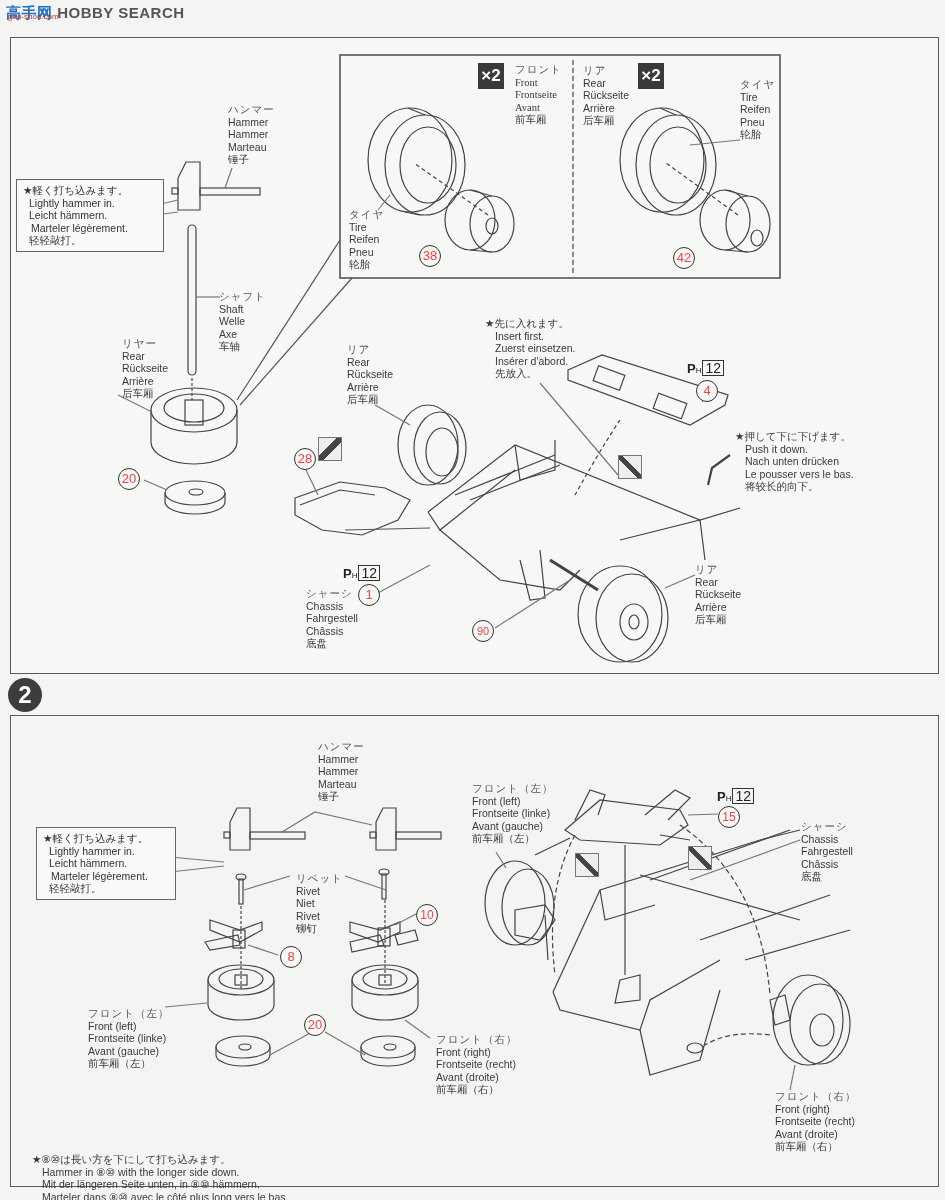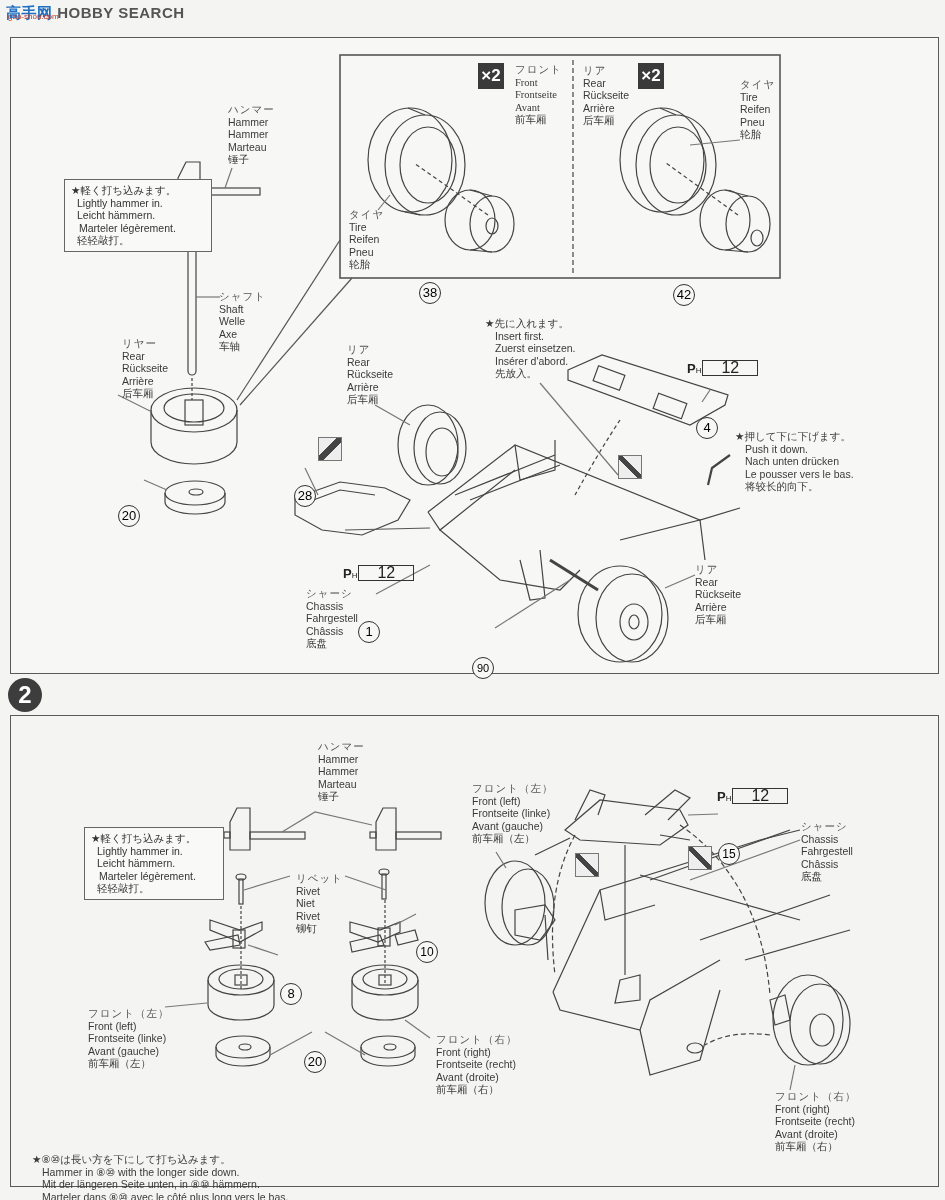"★軽く打ち込みます。" .callout { margin-left: 48px -> none }
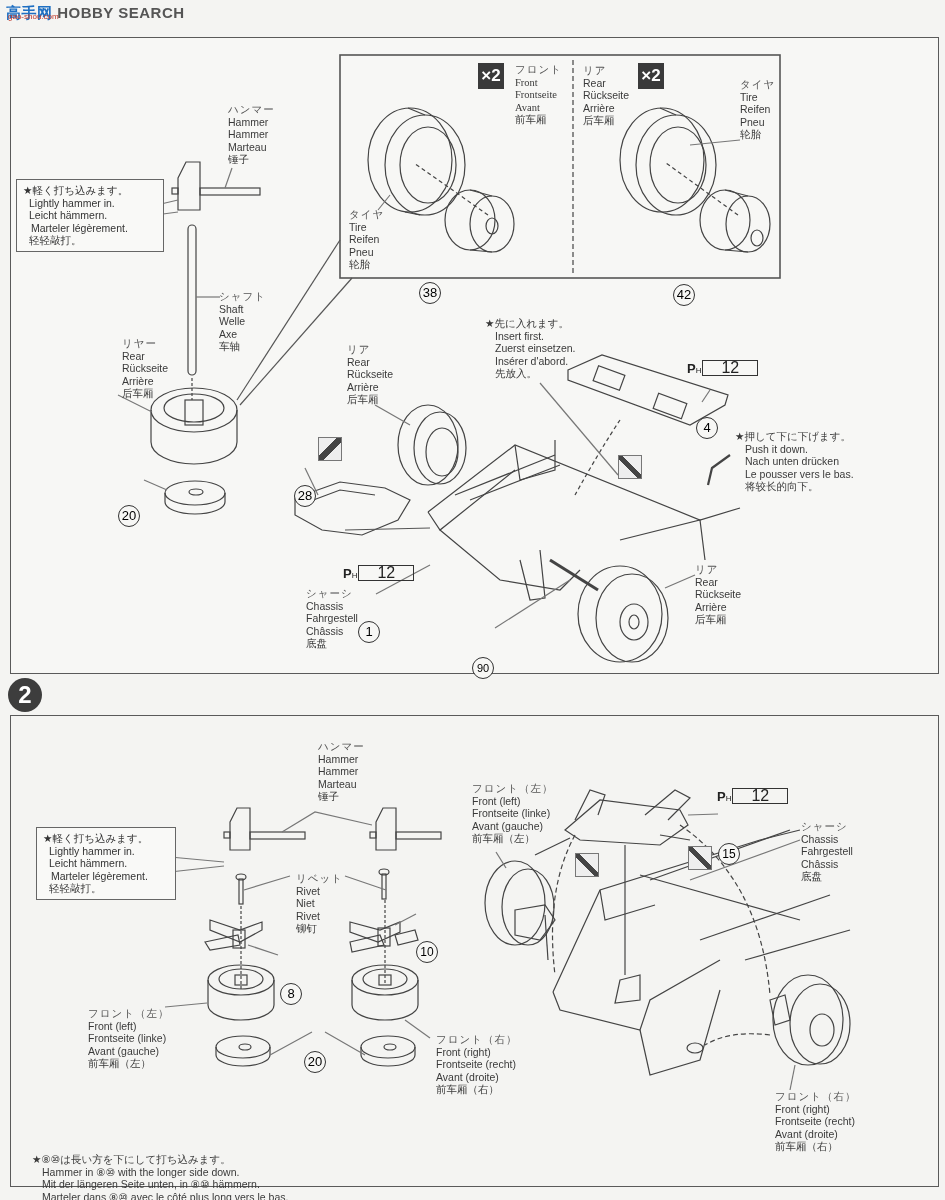"38" .num { color: #000000 -> #ef4444; margin-top: 37px -> none }
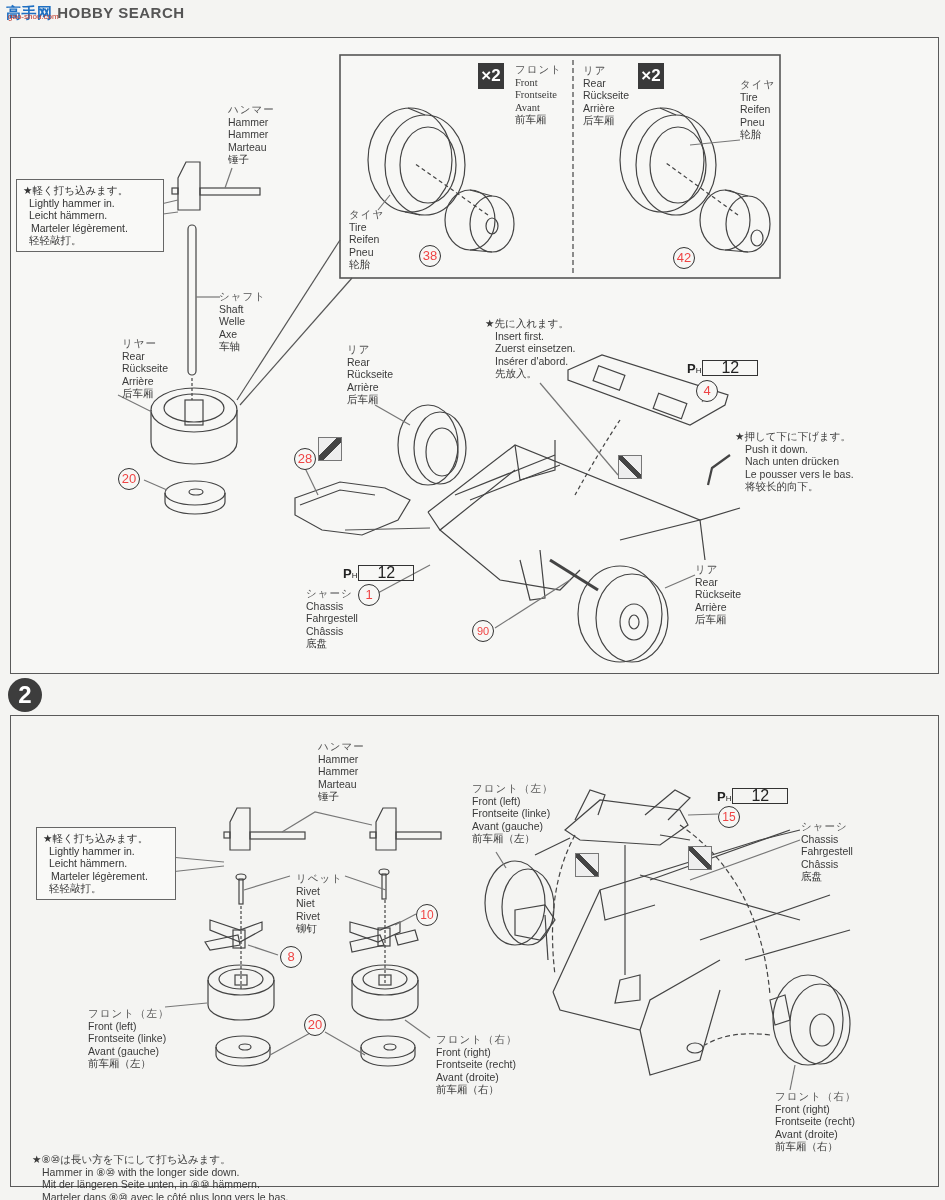"12" .ph .box { font-size: 16px -> 14px; padding: 0 18px -> 0 2px }
